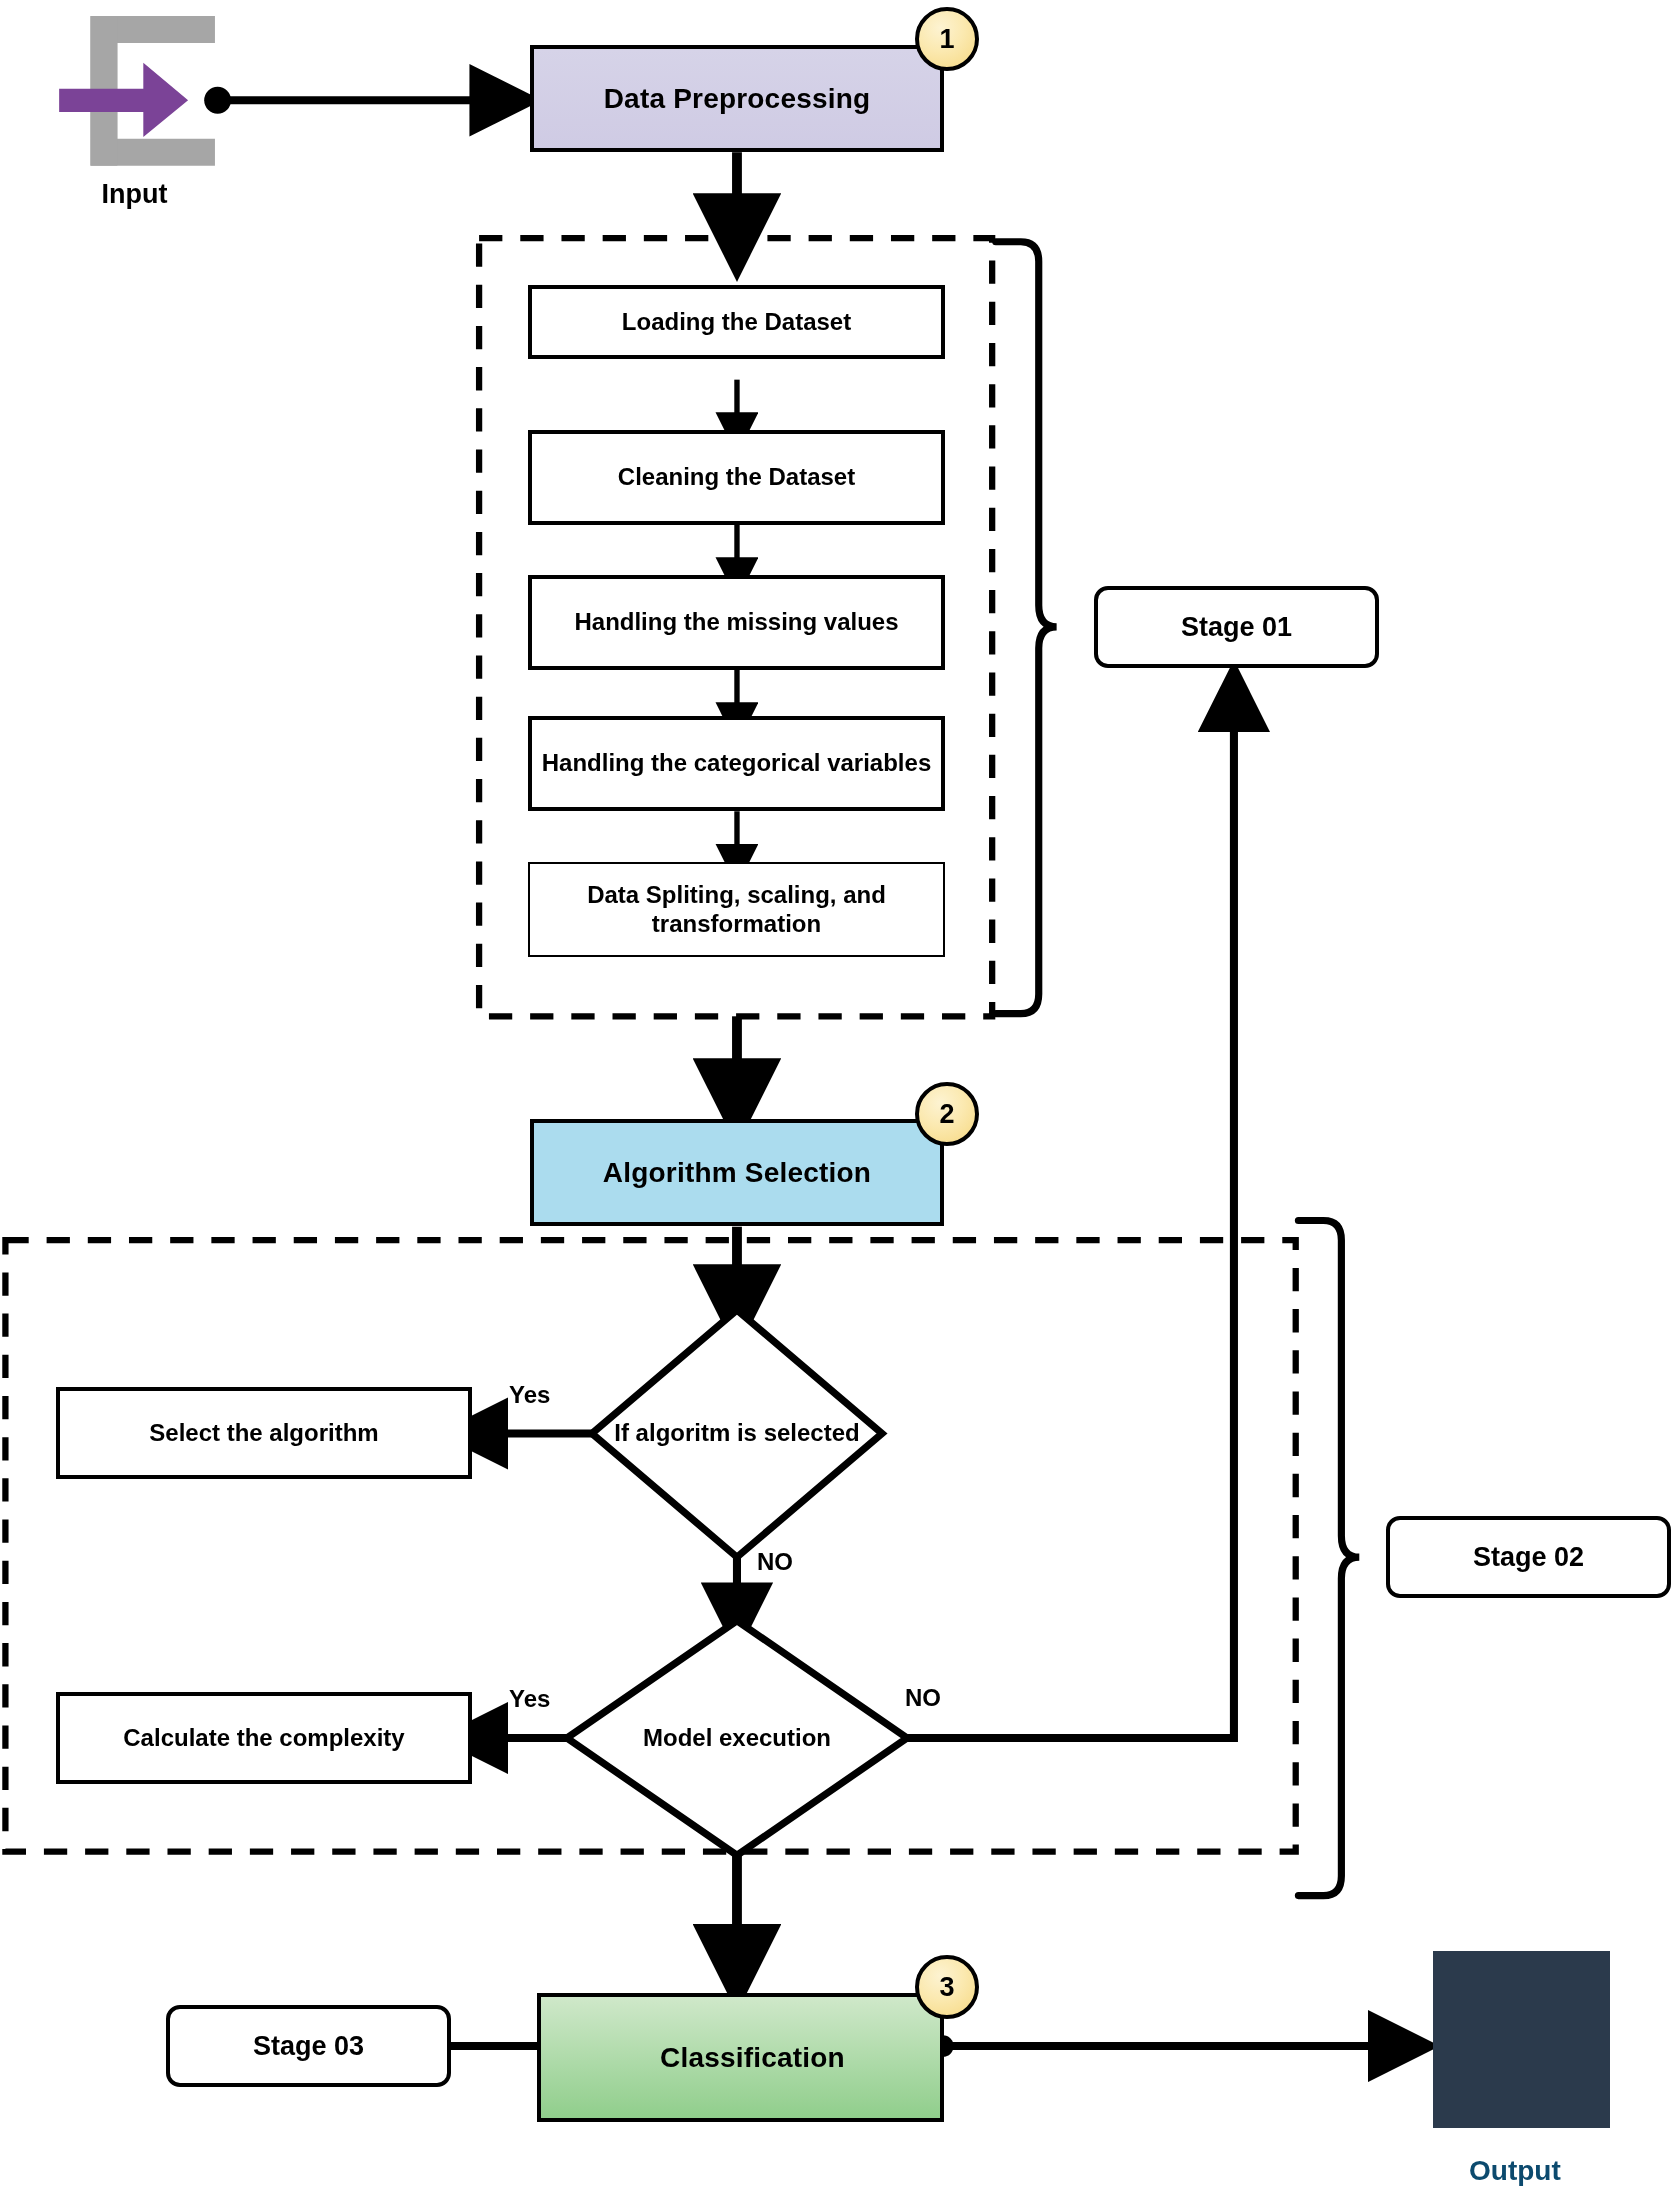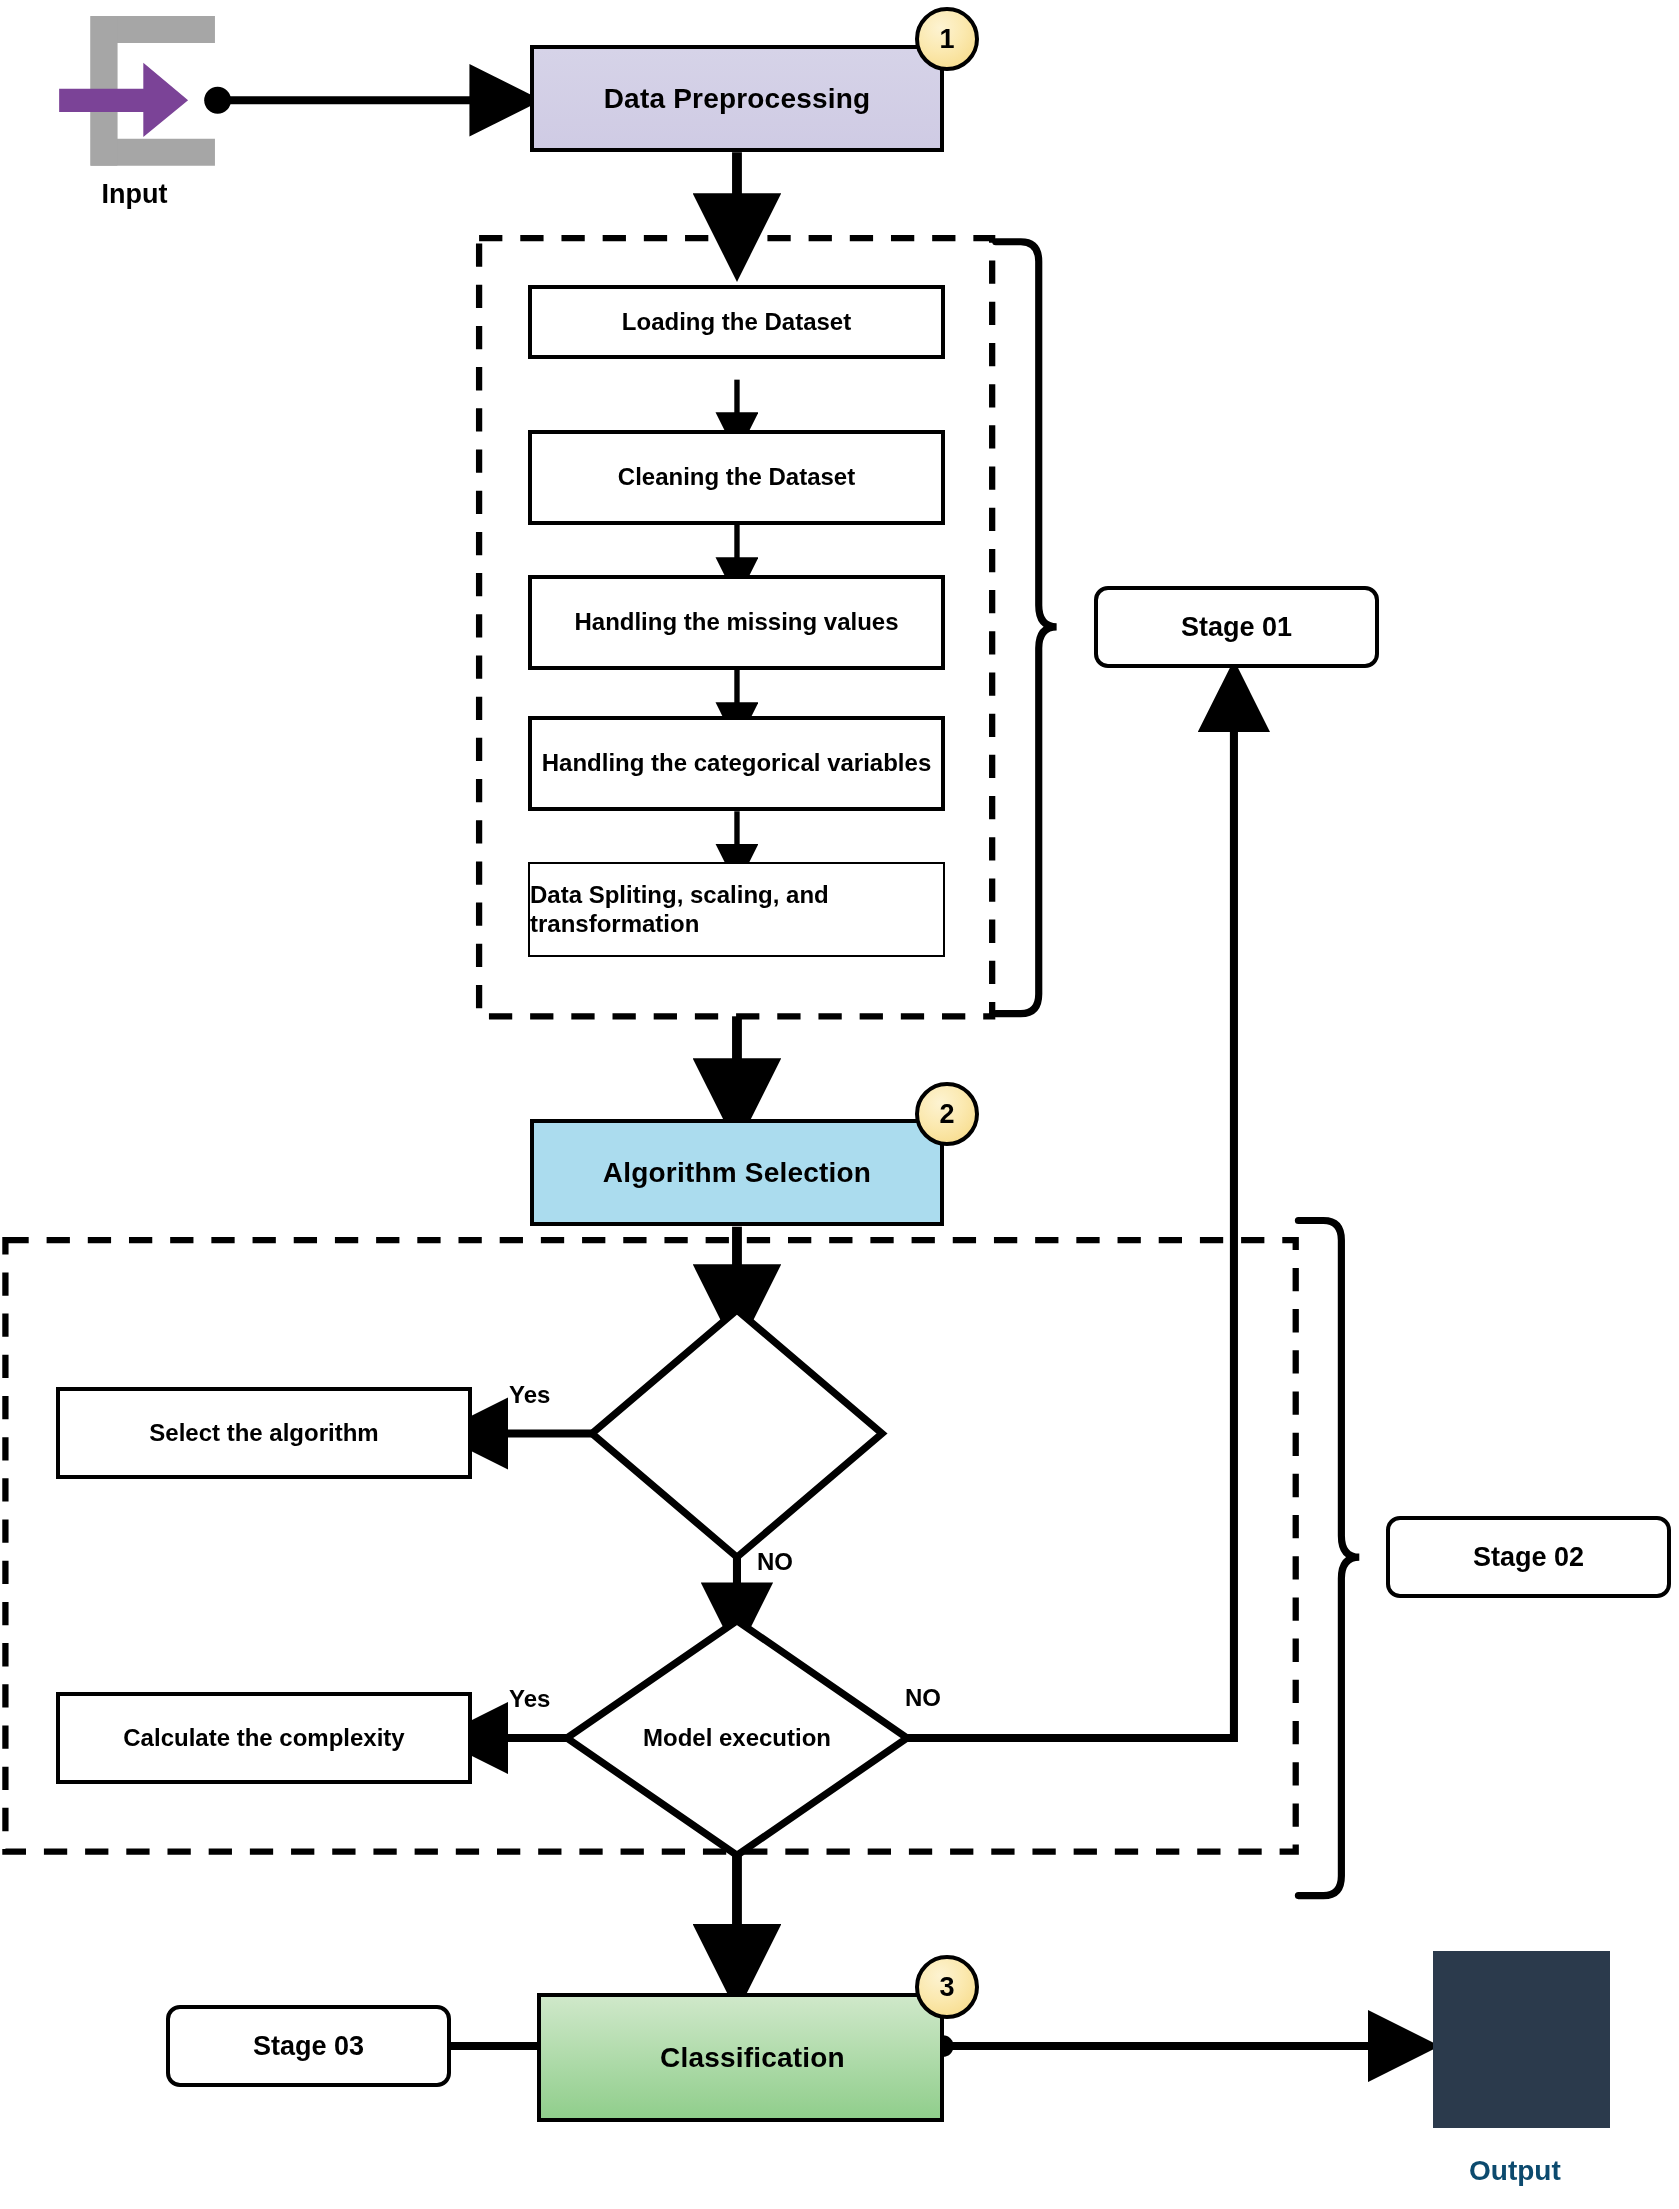"Data Preprocessing" .node { text-align: left -> center }
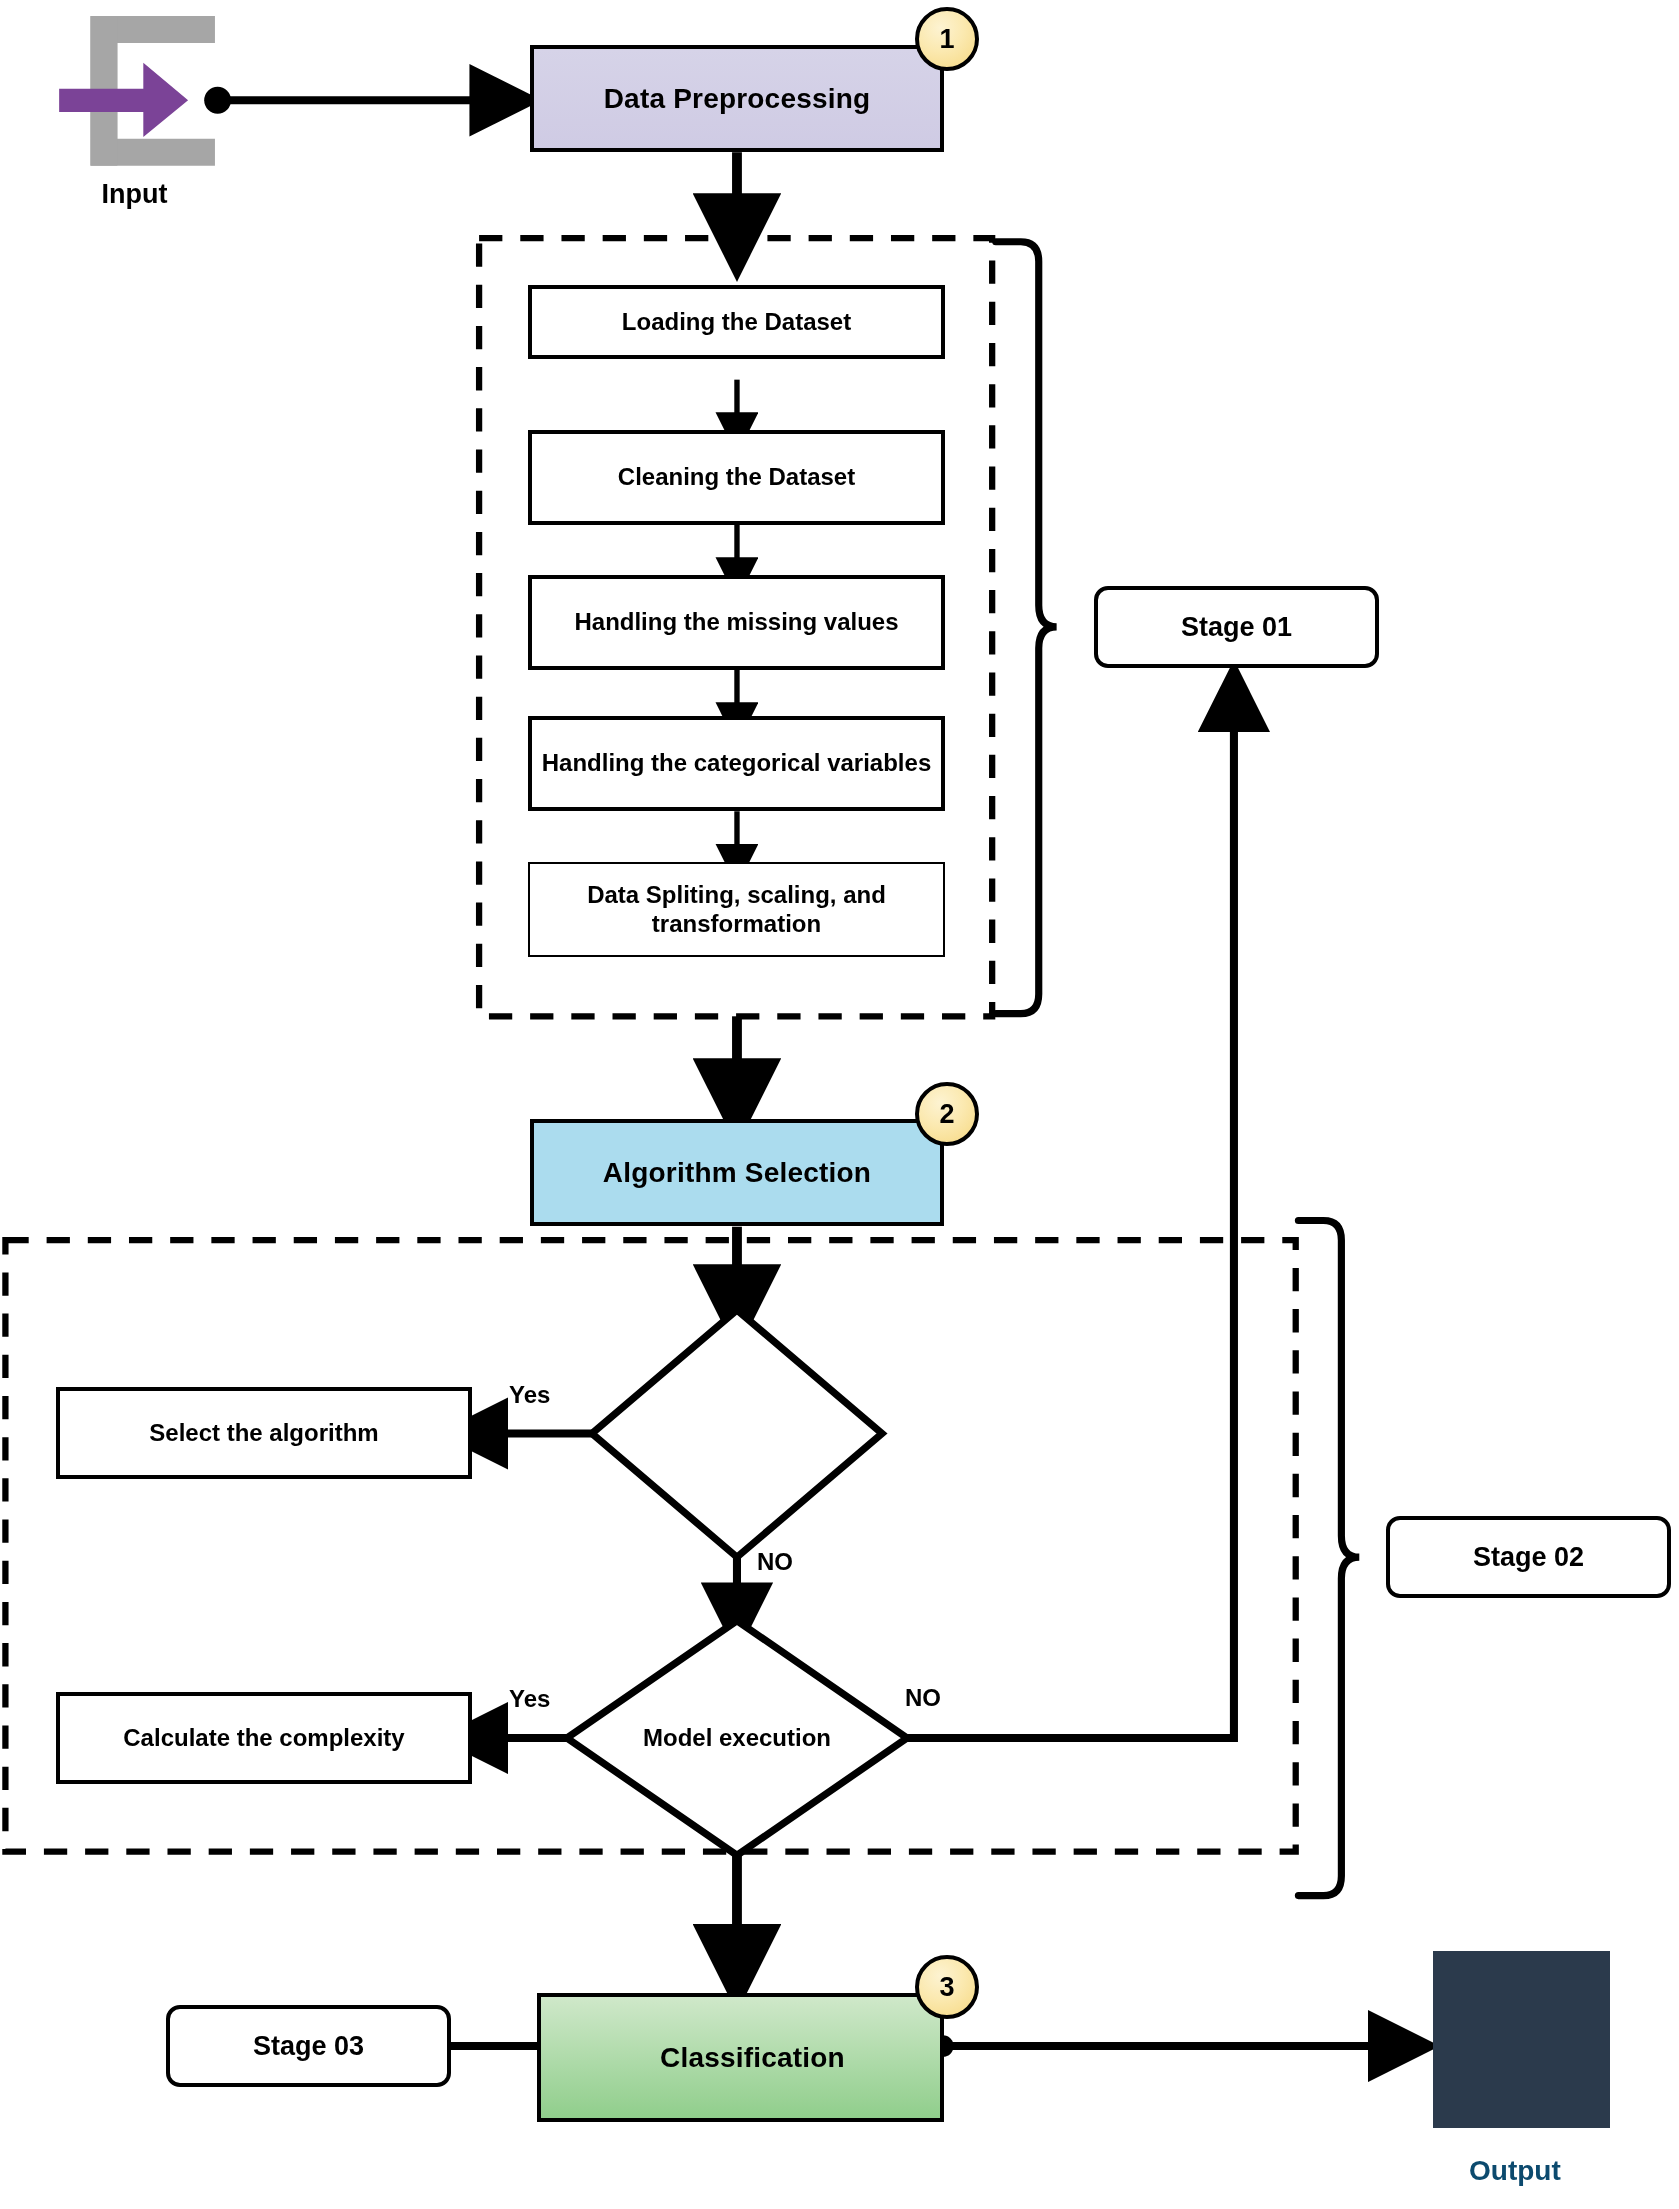"If algoritm is selected" div.diamond-wrap { html: none -> <div> <div>If algoritm is selected</div> </div> }
